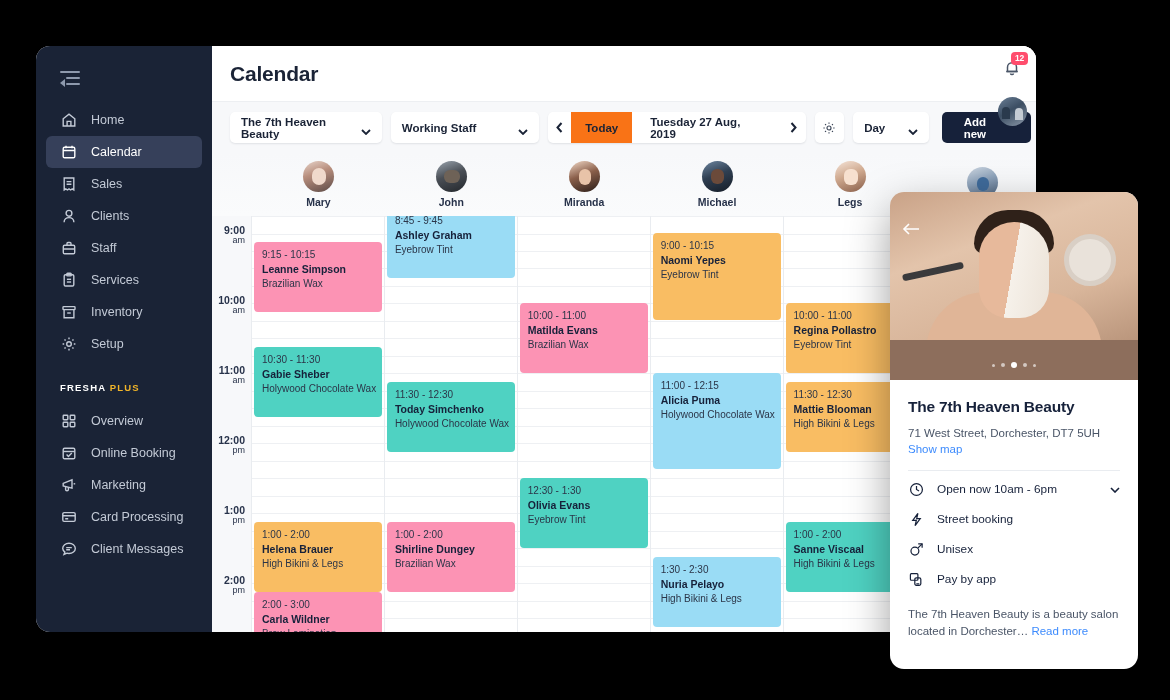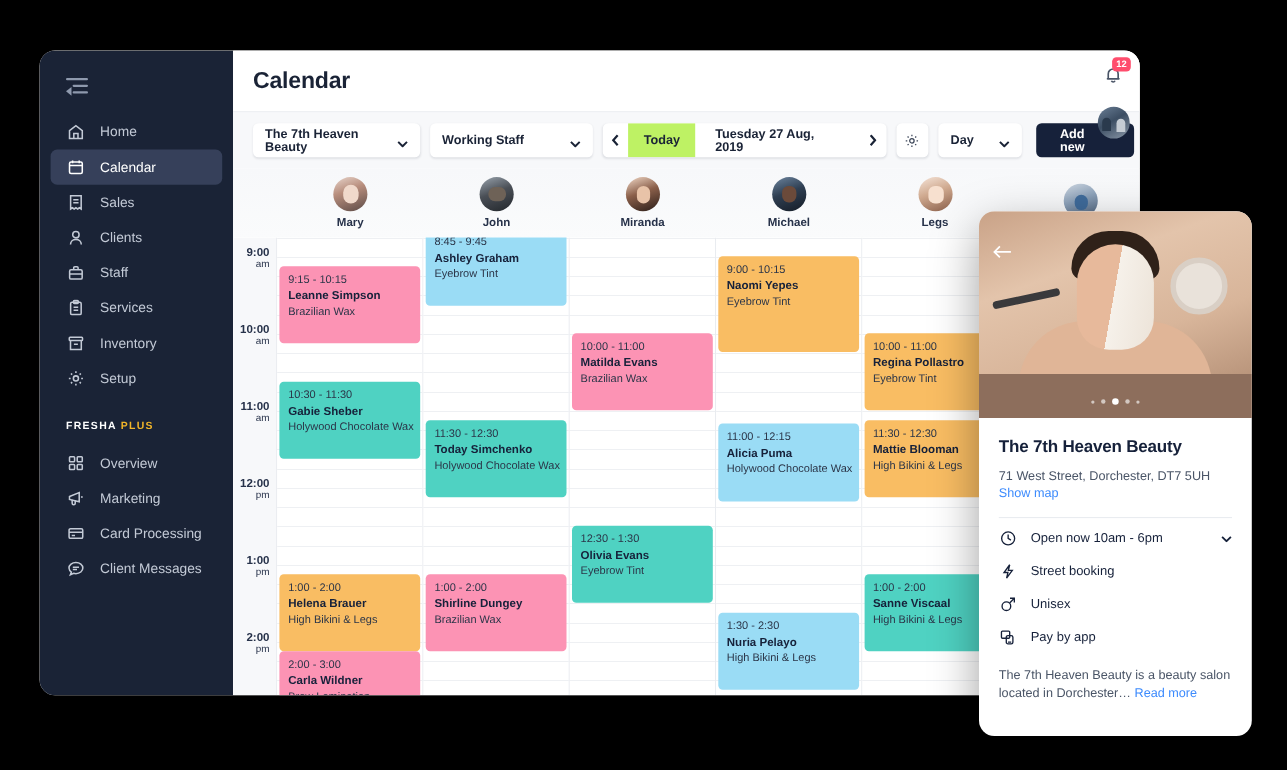"Today" .date-today { background: #bef264 -> #f97316 }
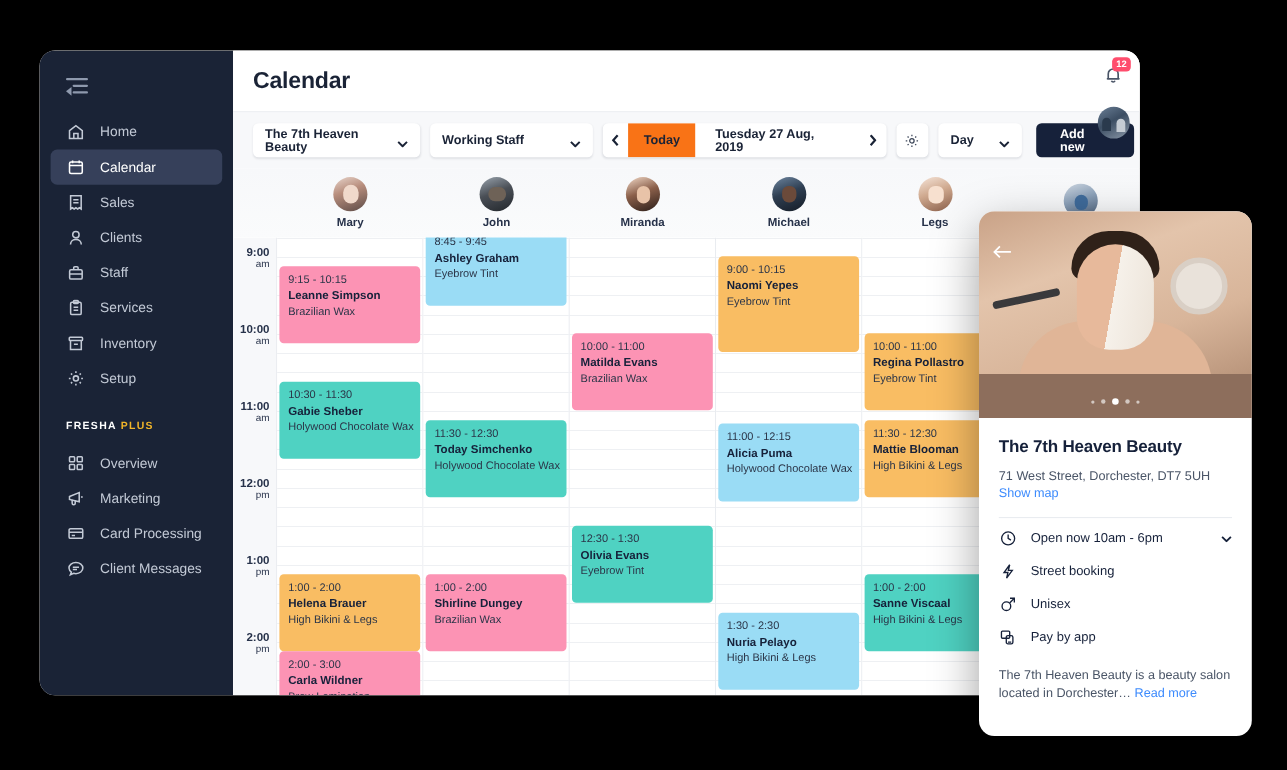"11:00 - 12:15" div.appt { height: 71px -> 96px; margin-top: 12px -> none }
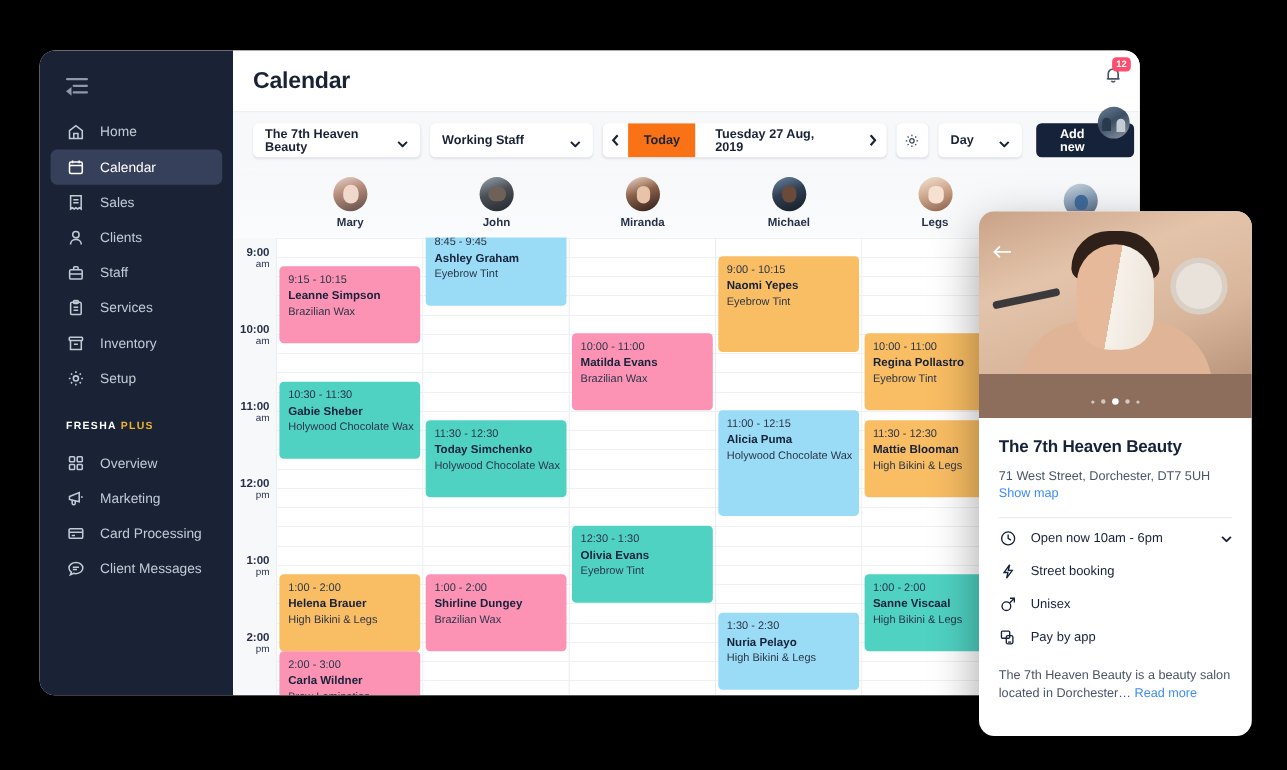"Online Booking" div.nav-item { html: none -> <div> <span> <svg> <rect></rect> <line></line> <polyline></polyline> </svg> </span> <span>Online Booking</span> </div> }
